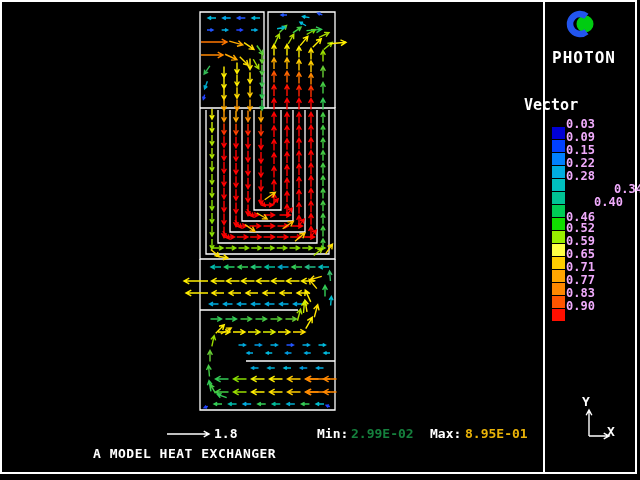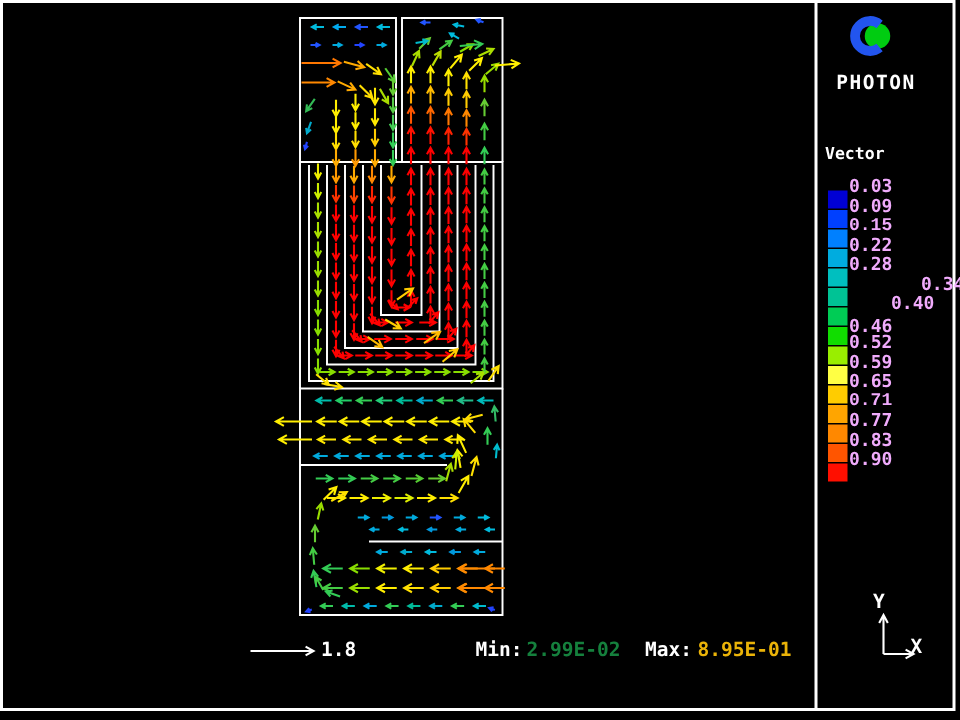"PHOTON" .app-name { font-size: 13px -> 16px }
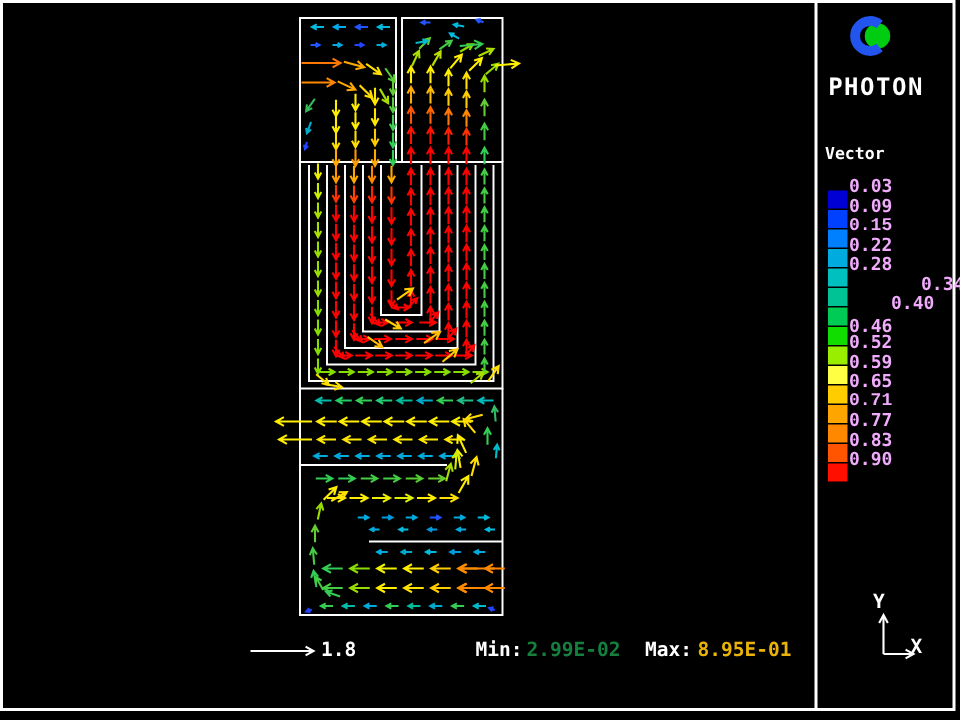"Vector" .legend-title { font-size: 11px -> 15px; left: 550px -> 524px }
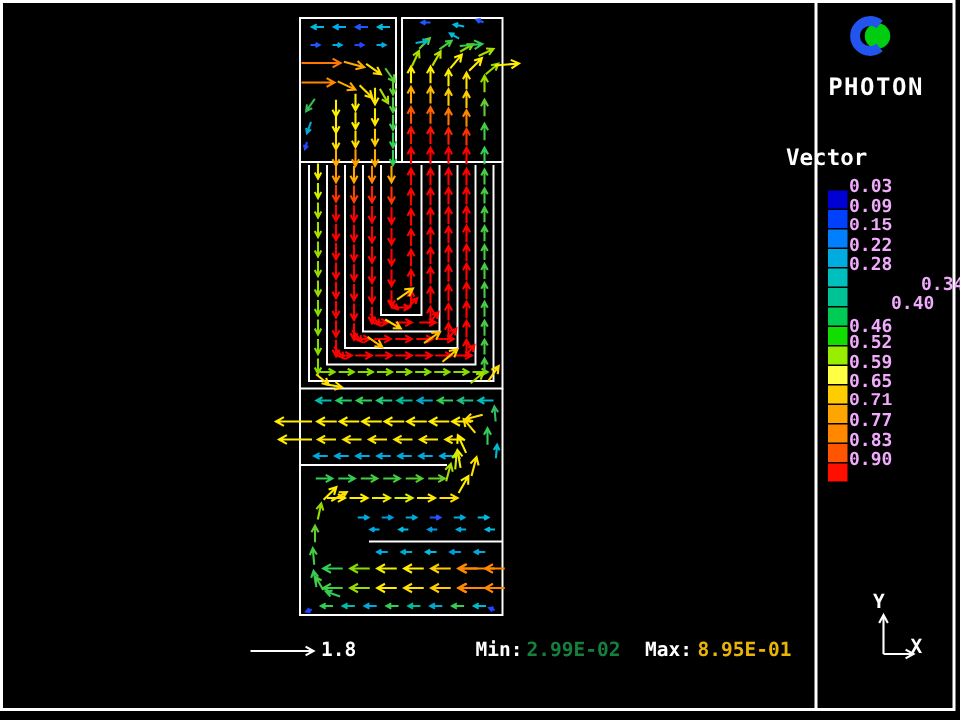"0.15" div.legend-value { font-family: Liberation Mono, monospace -> none }
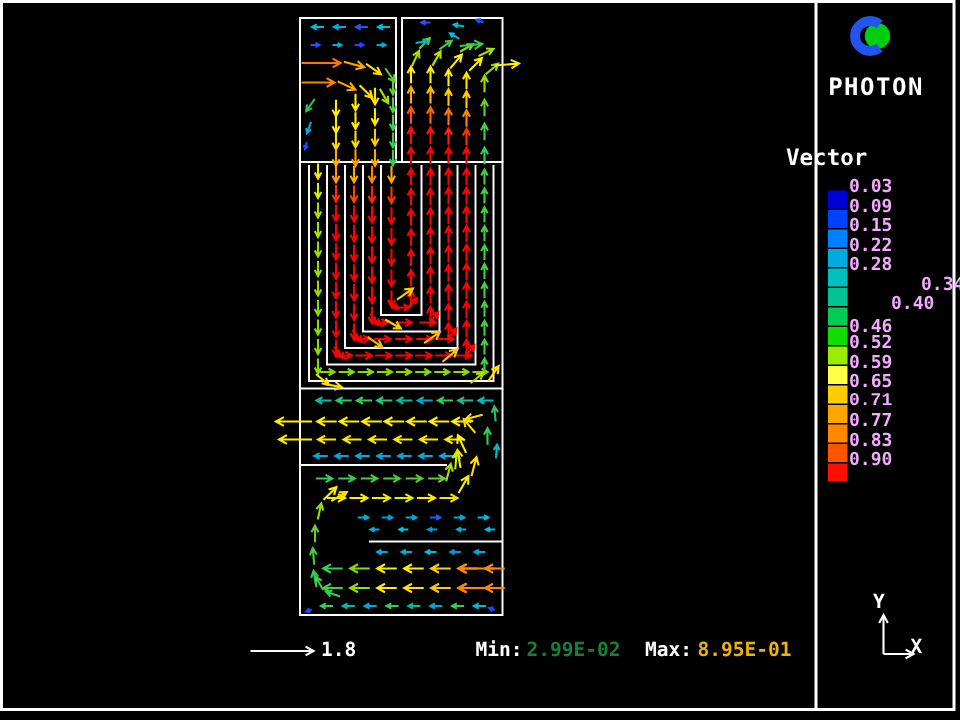"0.71" div.legend-value { font-family: Liberation Mono, monospace -> none }
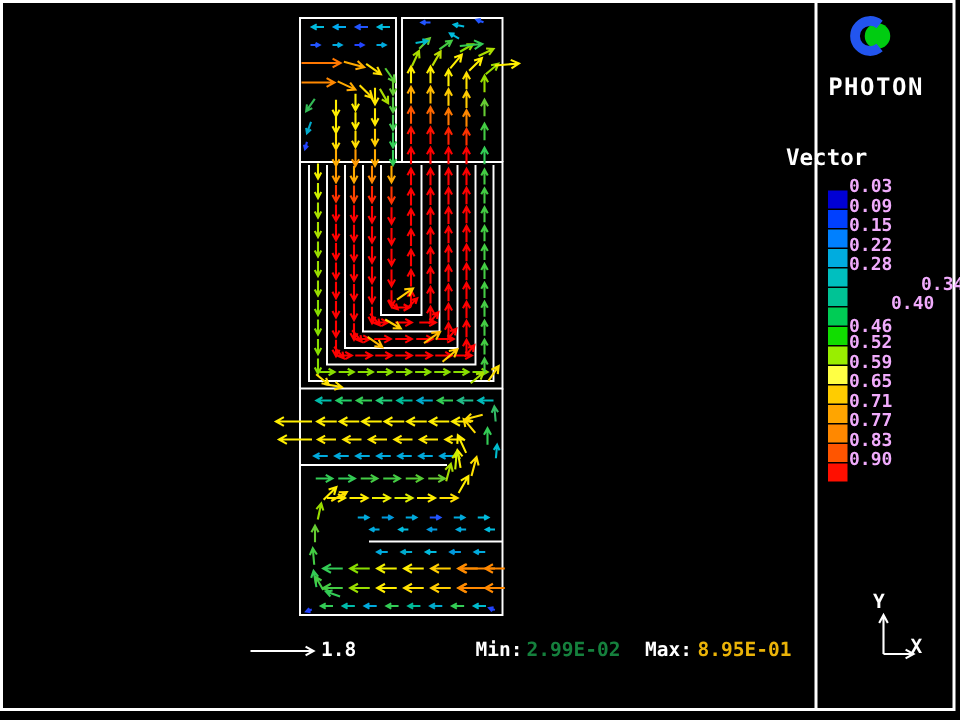"A MODEL HEAT EXCHANGER" div.txt { html: none -> <div>A MODEL HEAT EXCHANGER</div> }
